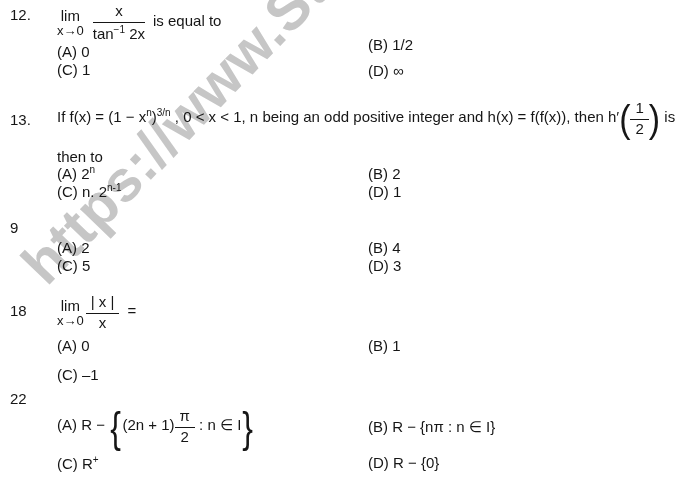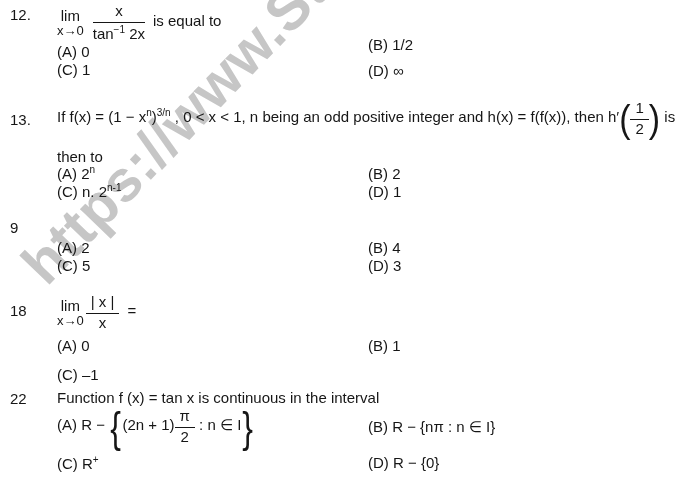"Function f (x) = tan" div.stem { html: <div>Function f (x) = tan x is continuous in the interval</div> -> none }
